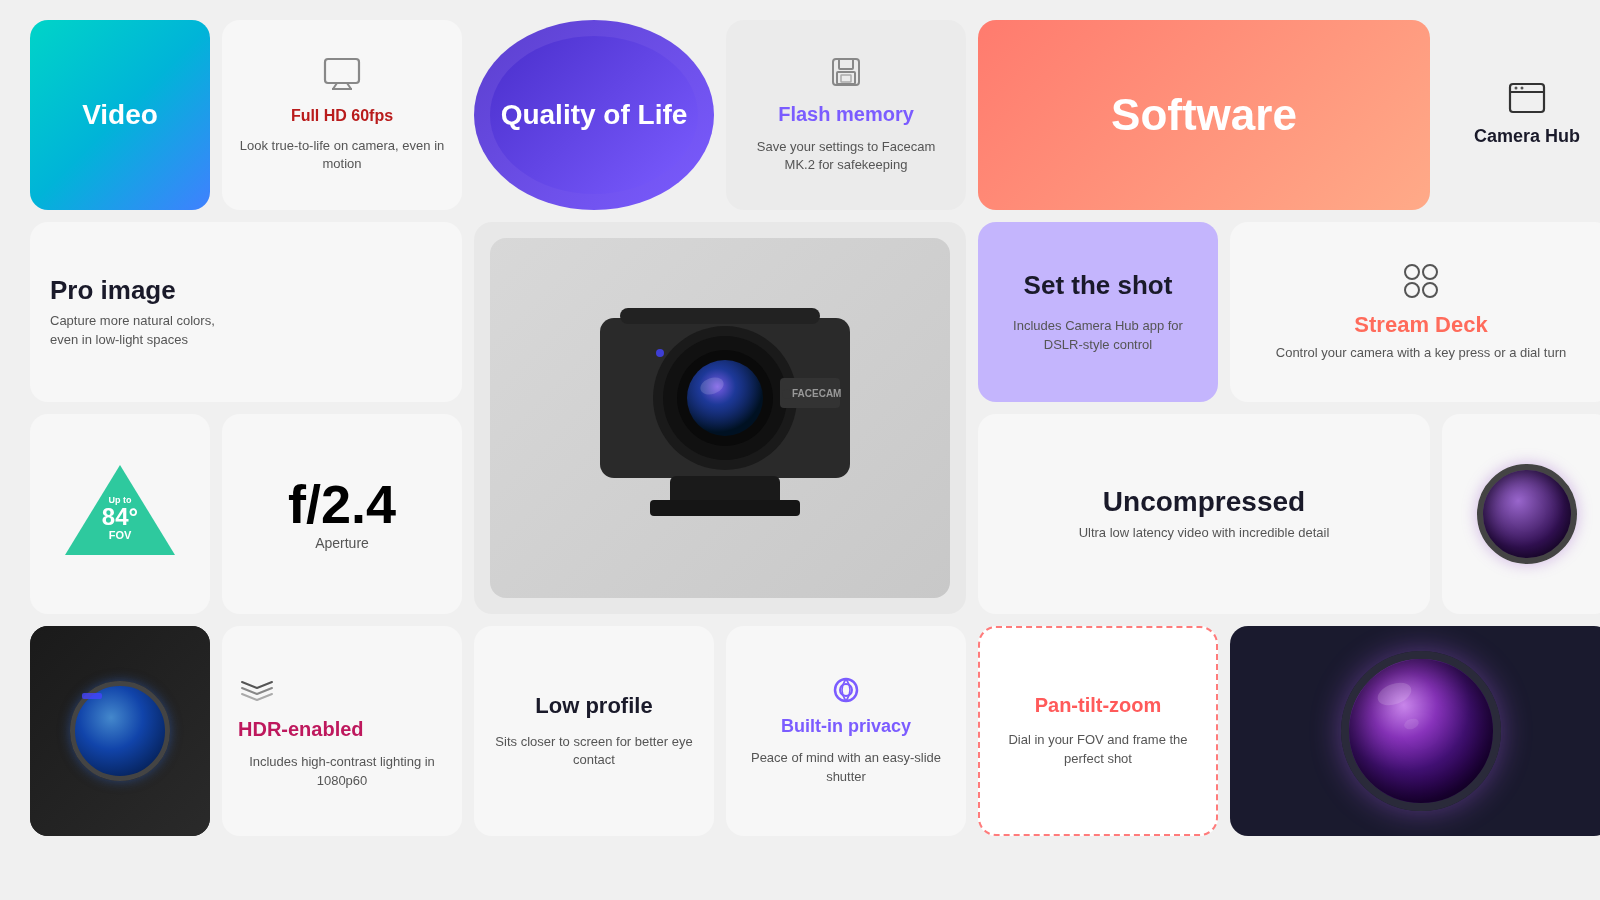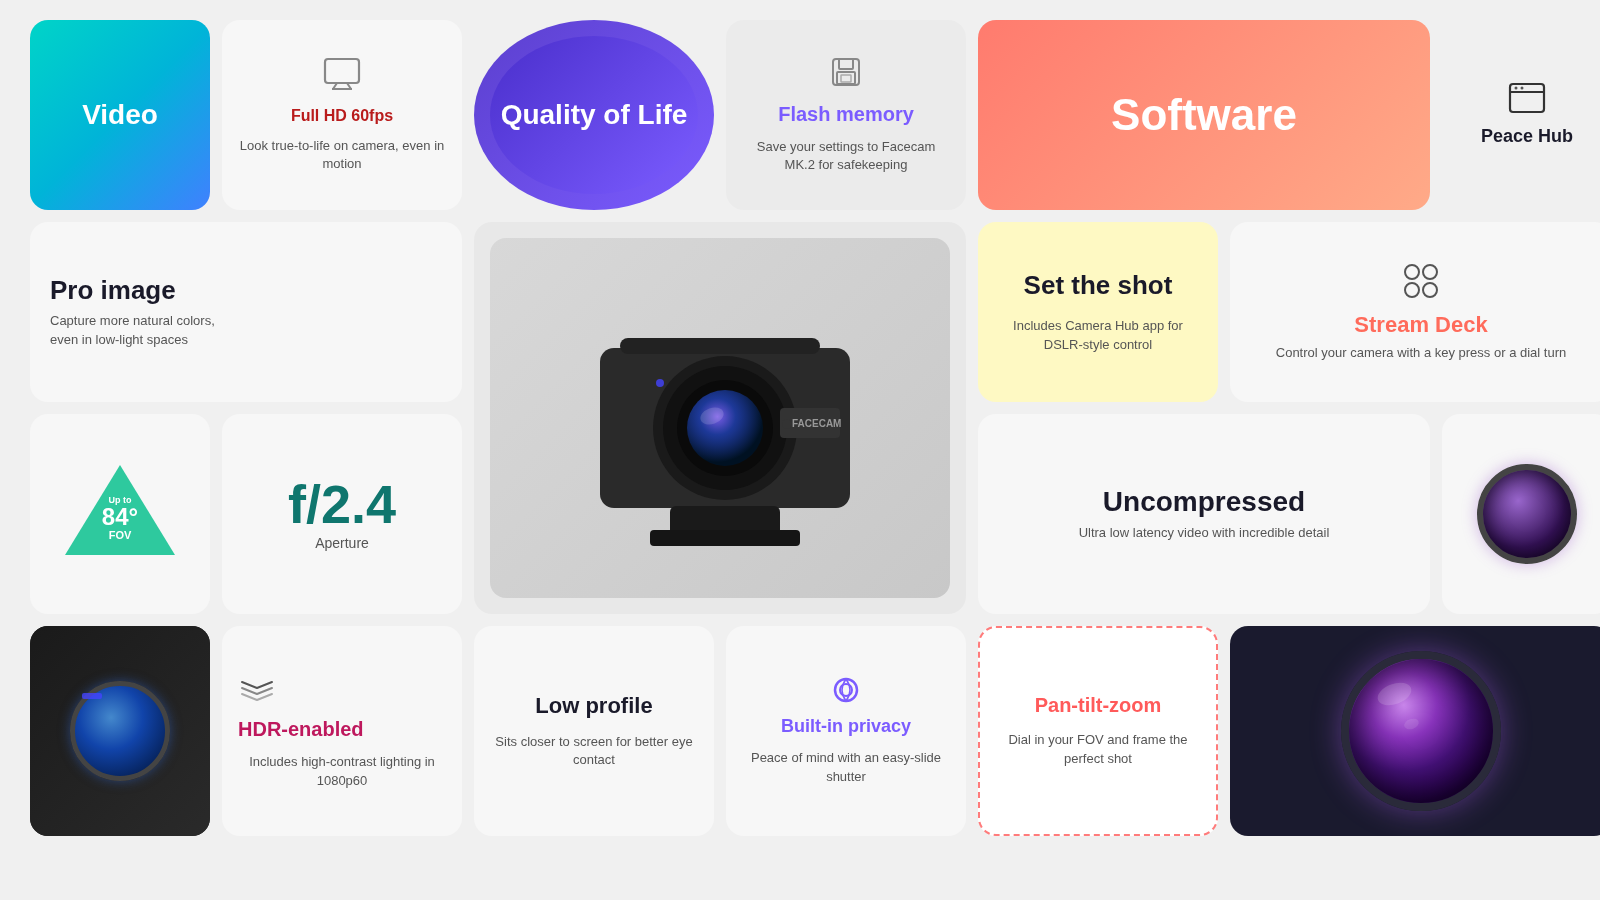"Peace Hub" div.camerahub-label { text: Peace -> Camera }
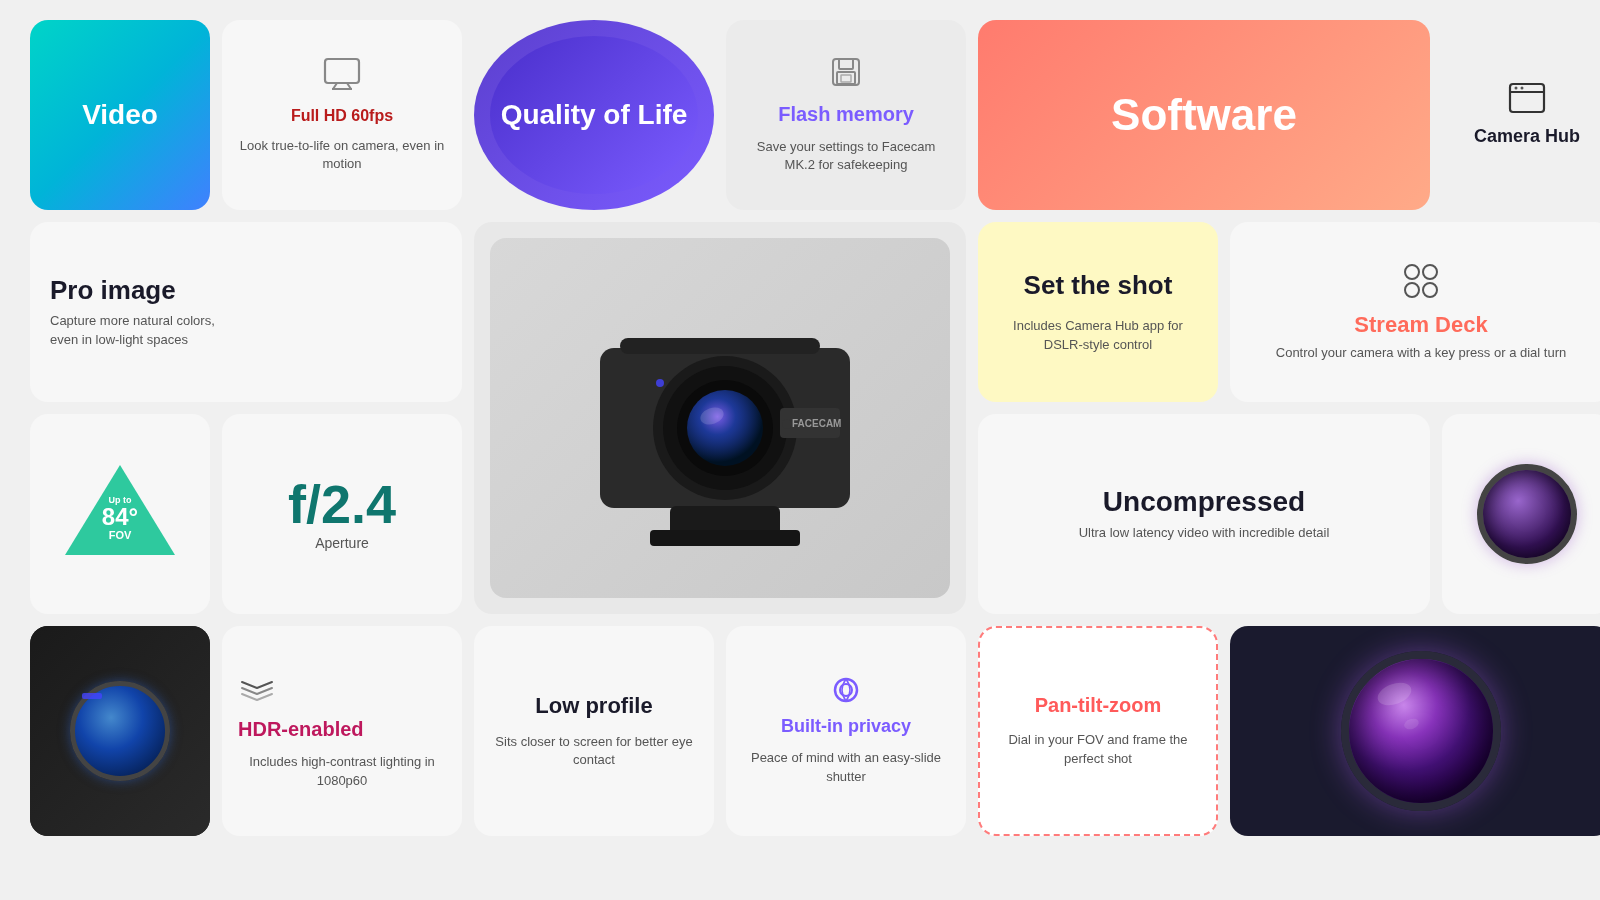"Set the shot" div.card { background: #fef9c3 -> #c4b5fd }
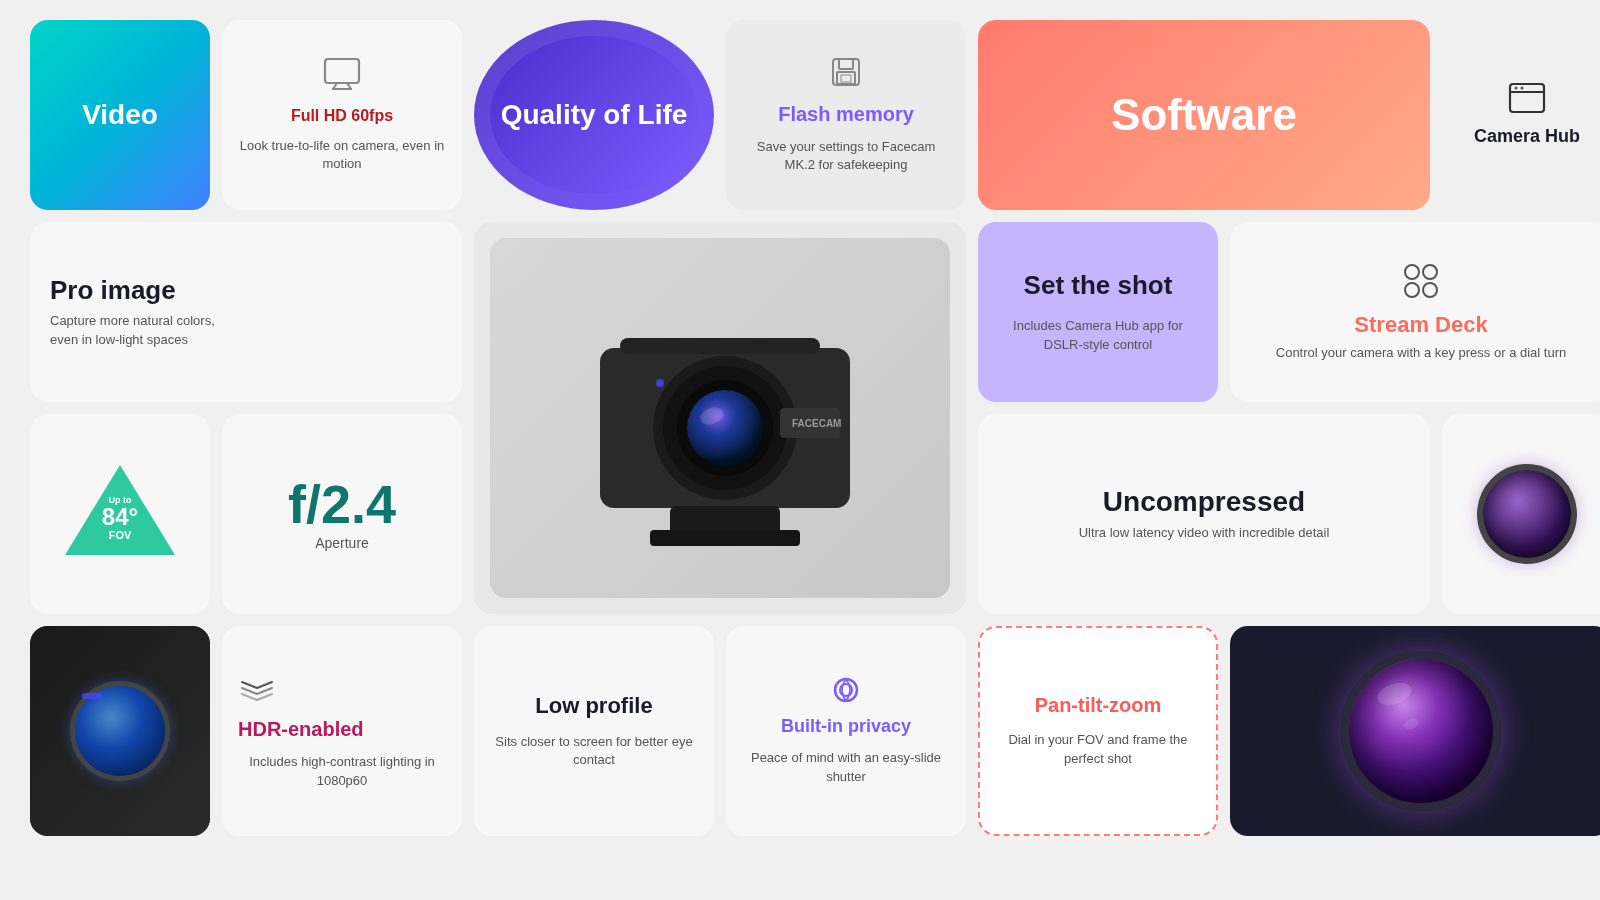"FACECAM" div { align-items: center -> none }
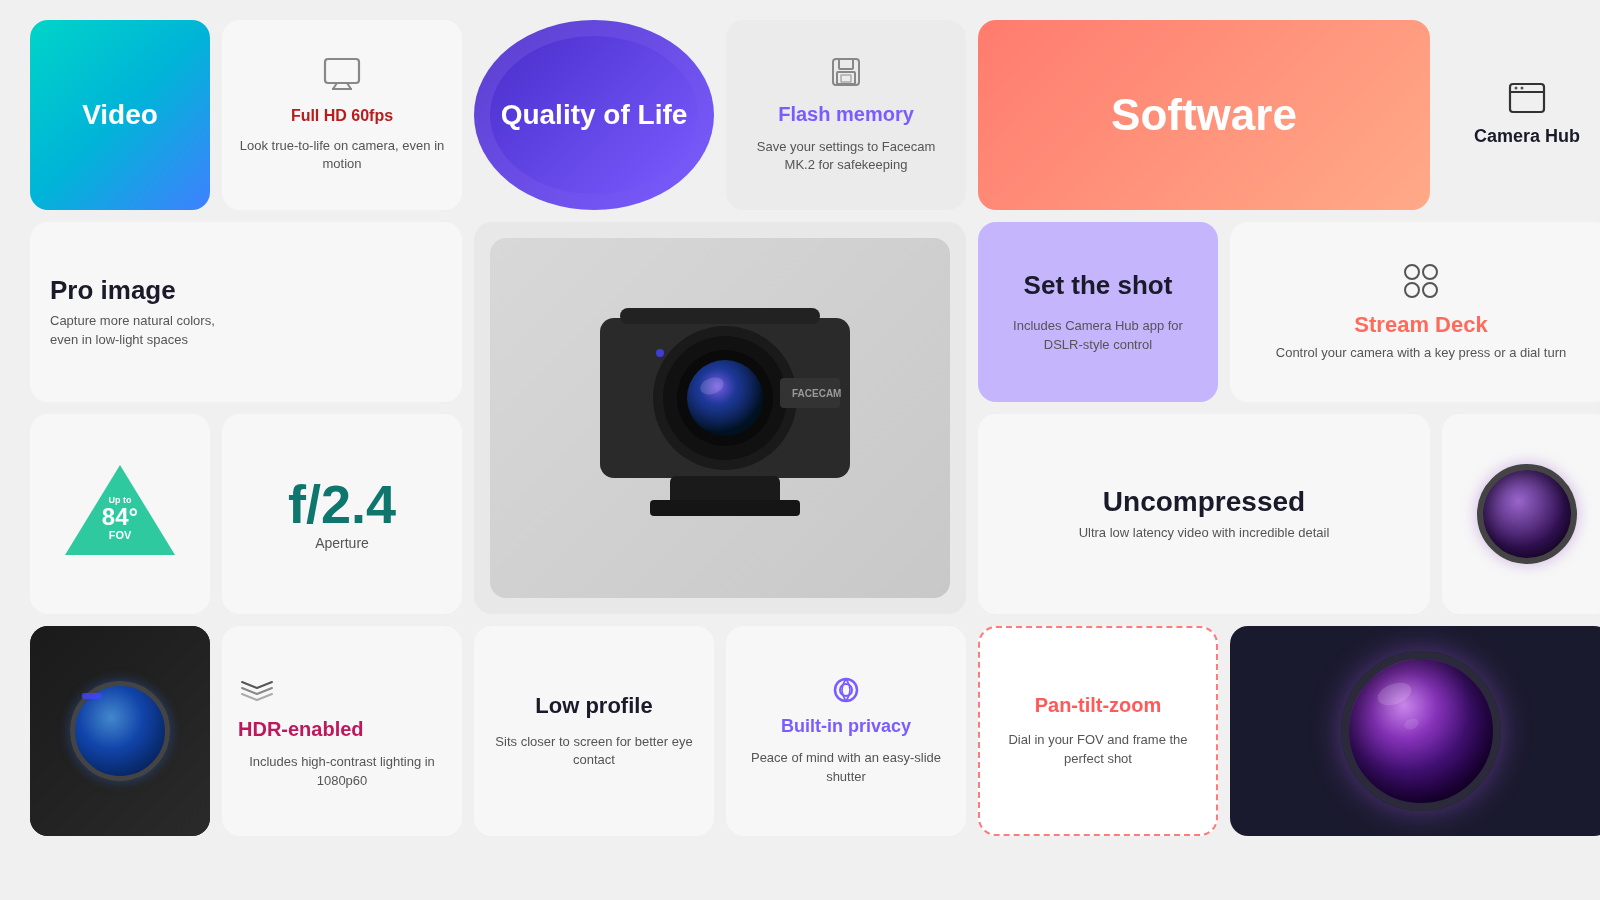"f/2.4" .aperture-big { color: #0f766e -> #000000 }
